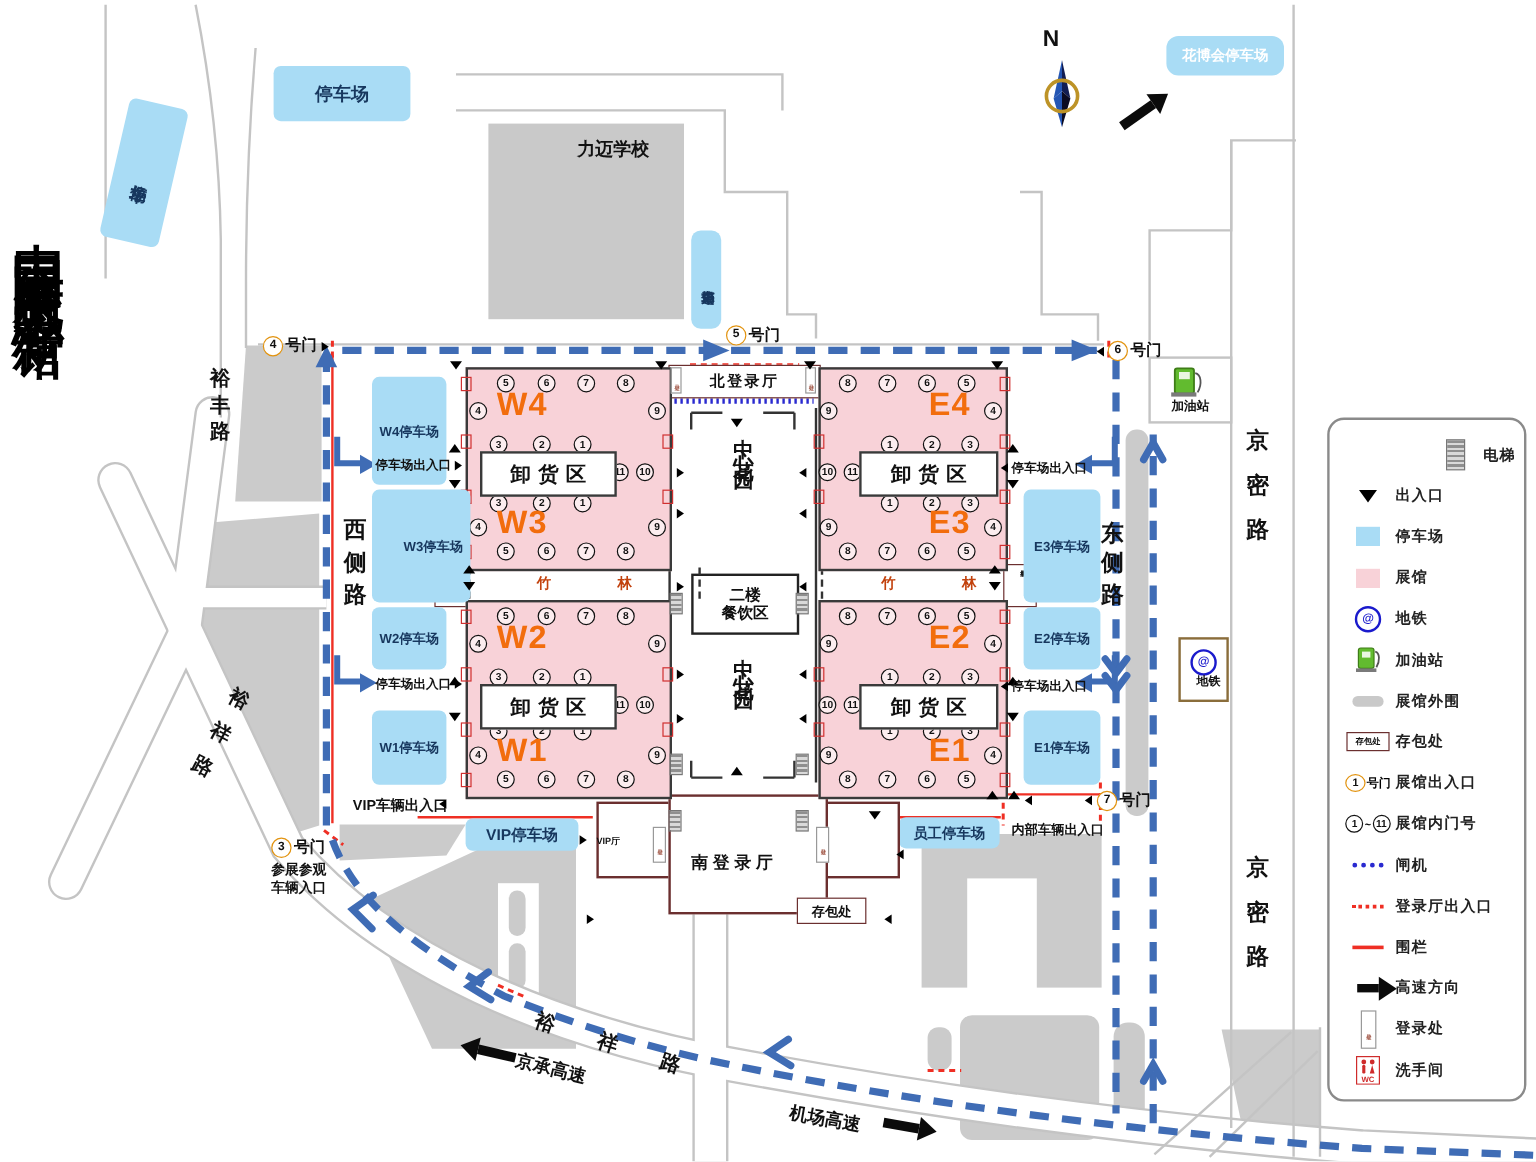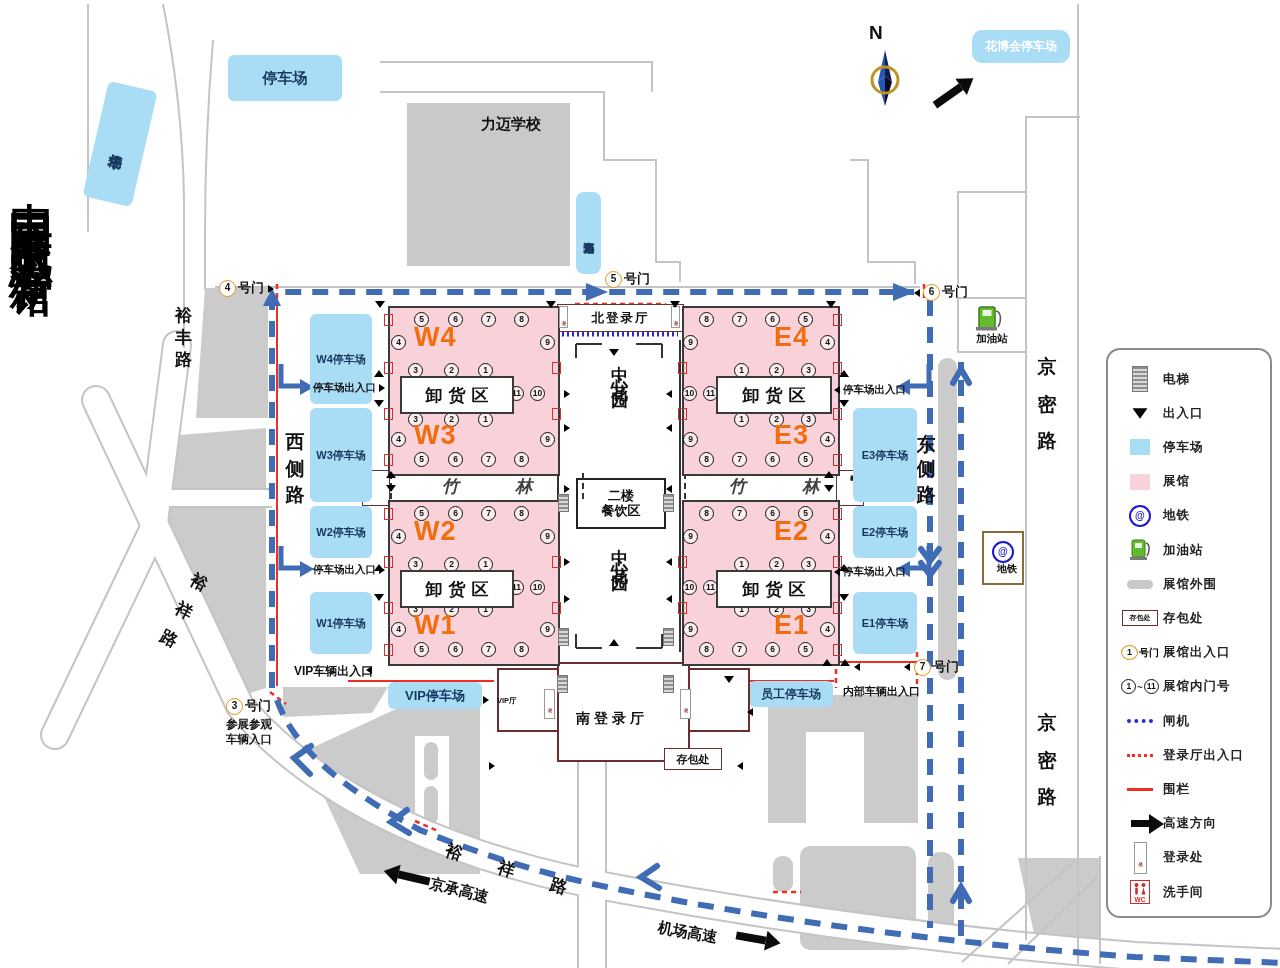"电梯" div.lrow { justify-content: none -> flex-end }
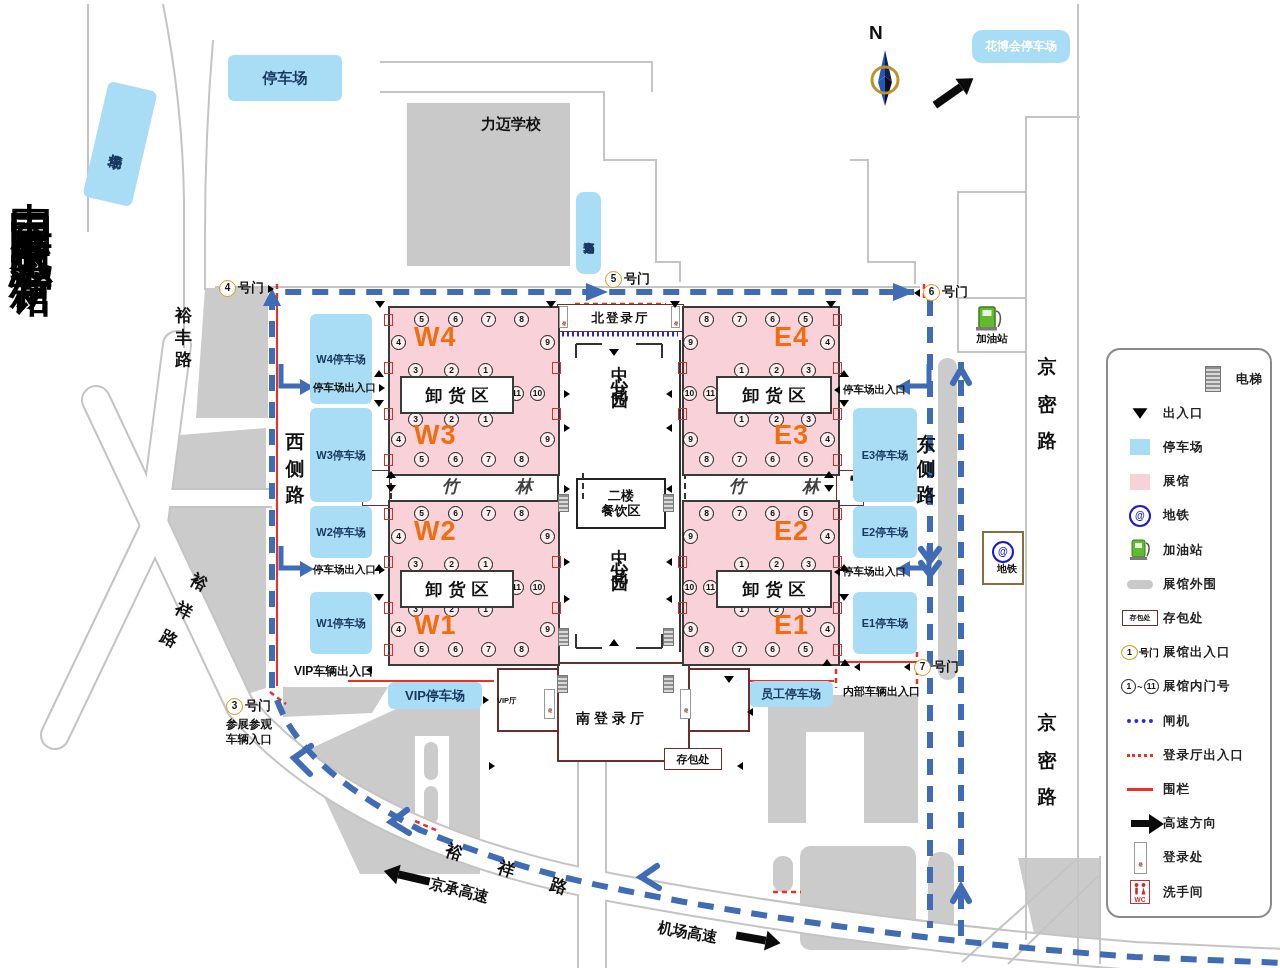"W3停车场" div.abs { padding-left: none -> 20px }
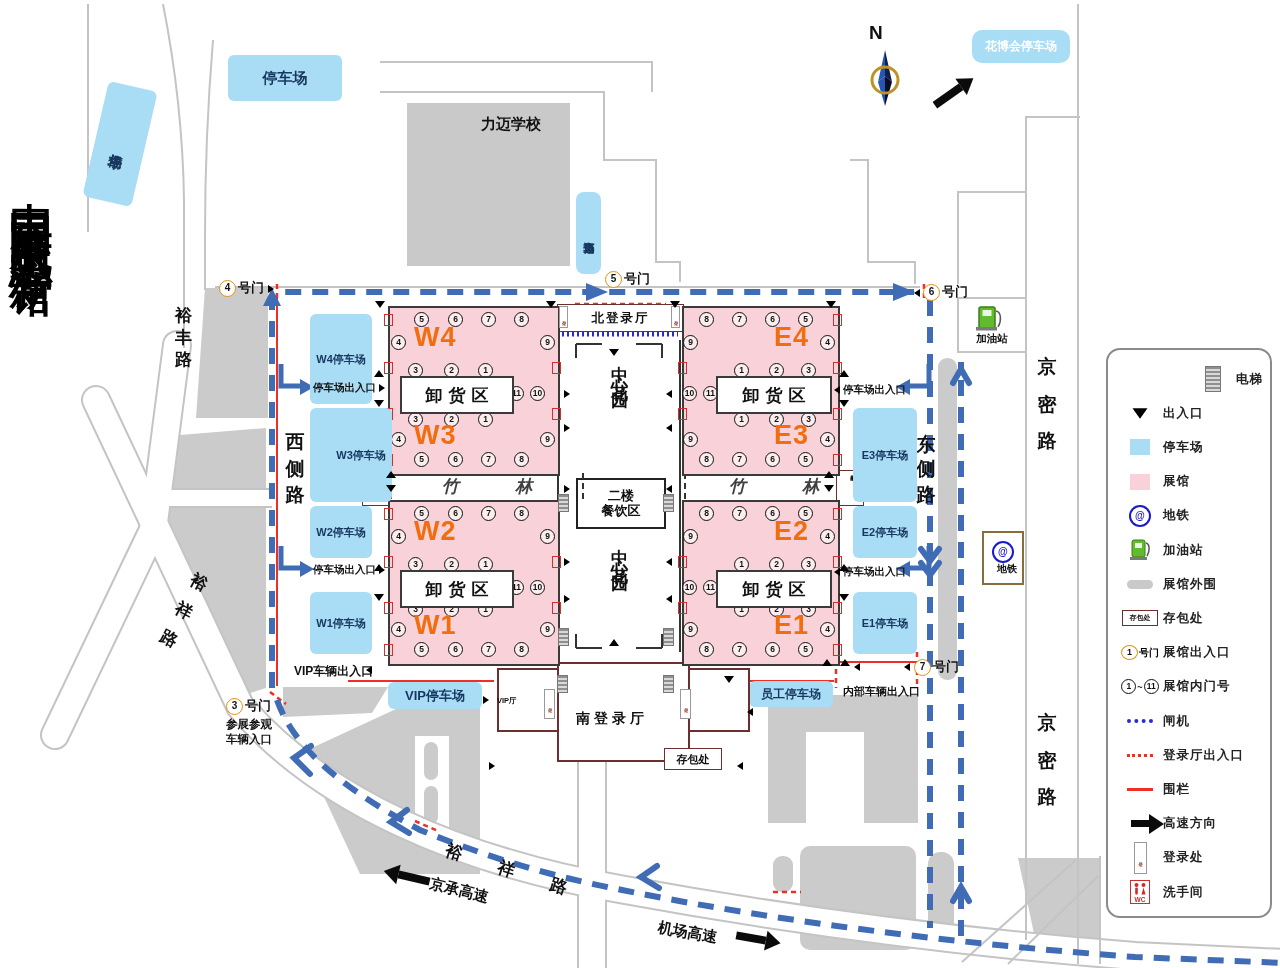"竹 林" .bamboo { color: #404040 -> #c2410c; font-size: 17px -> 12px; font-style: italic -> none }
